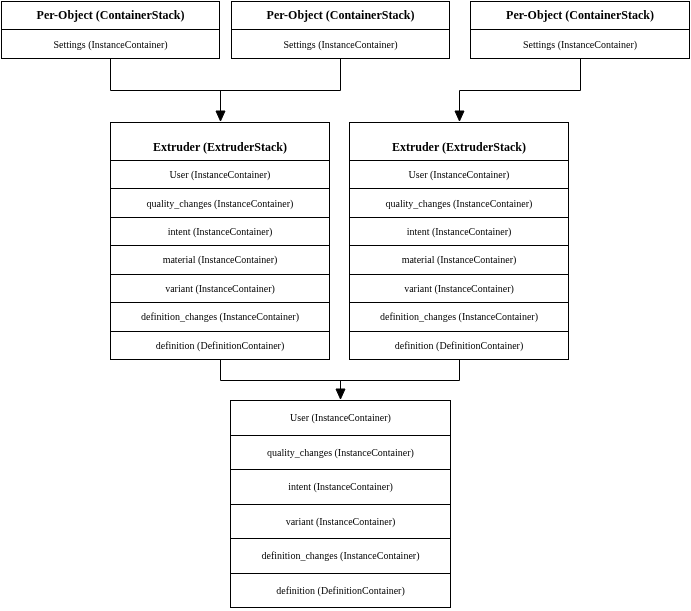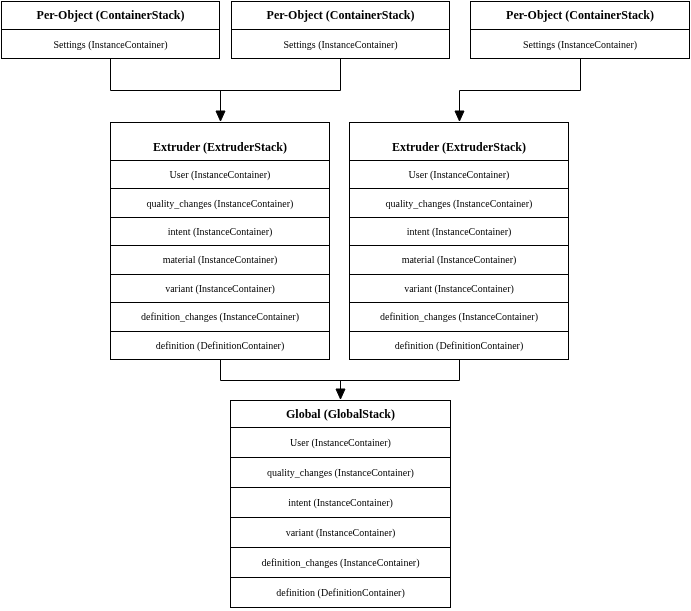"Global (GlobalStack)" div.stack-header { html: <div>Global (GlobalStack)</div> -> none }
